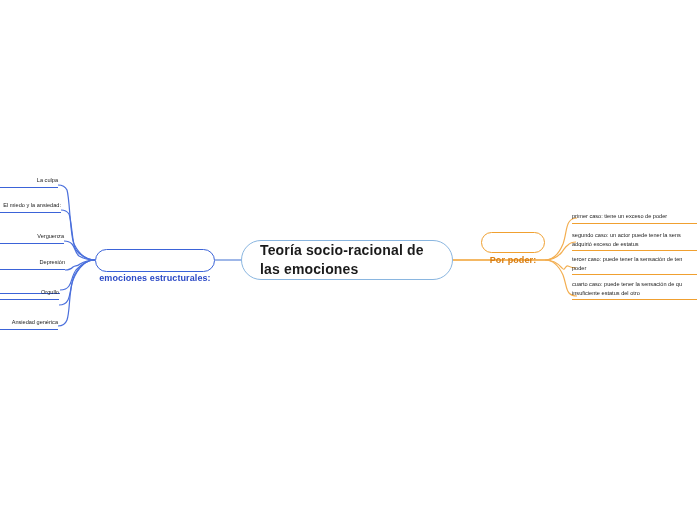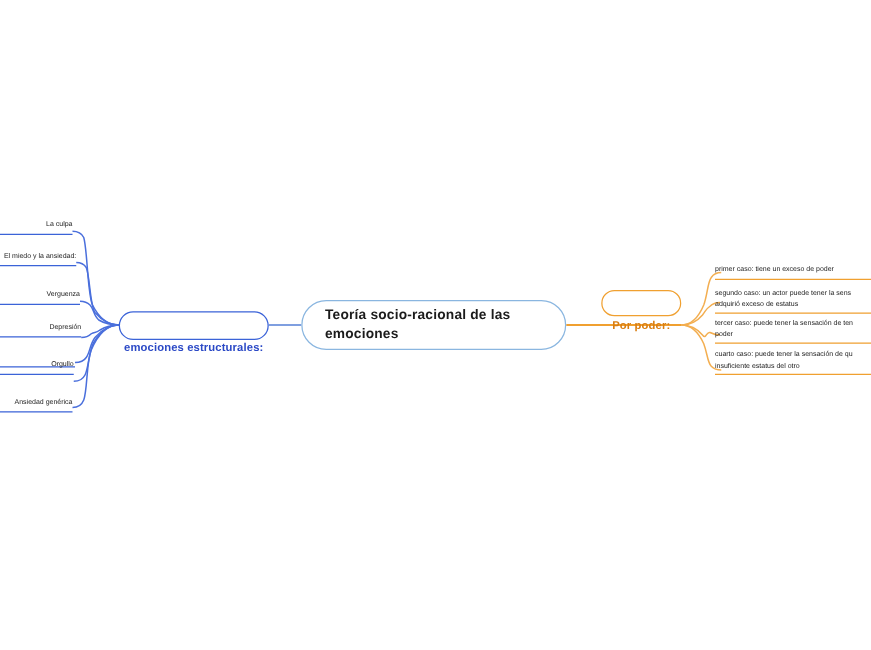"Teoría socio-racional de las emociones" .root-label { font-size: 11px -> 14px }
